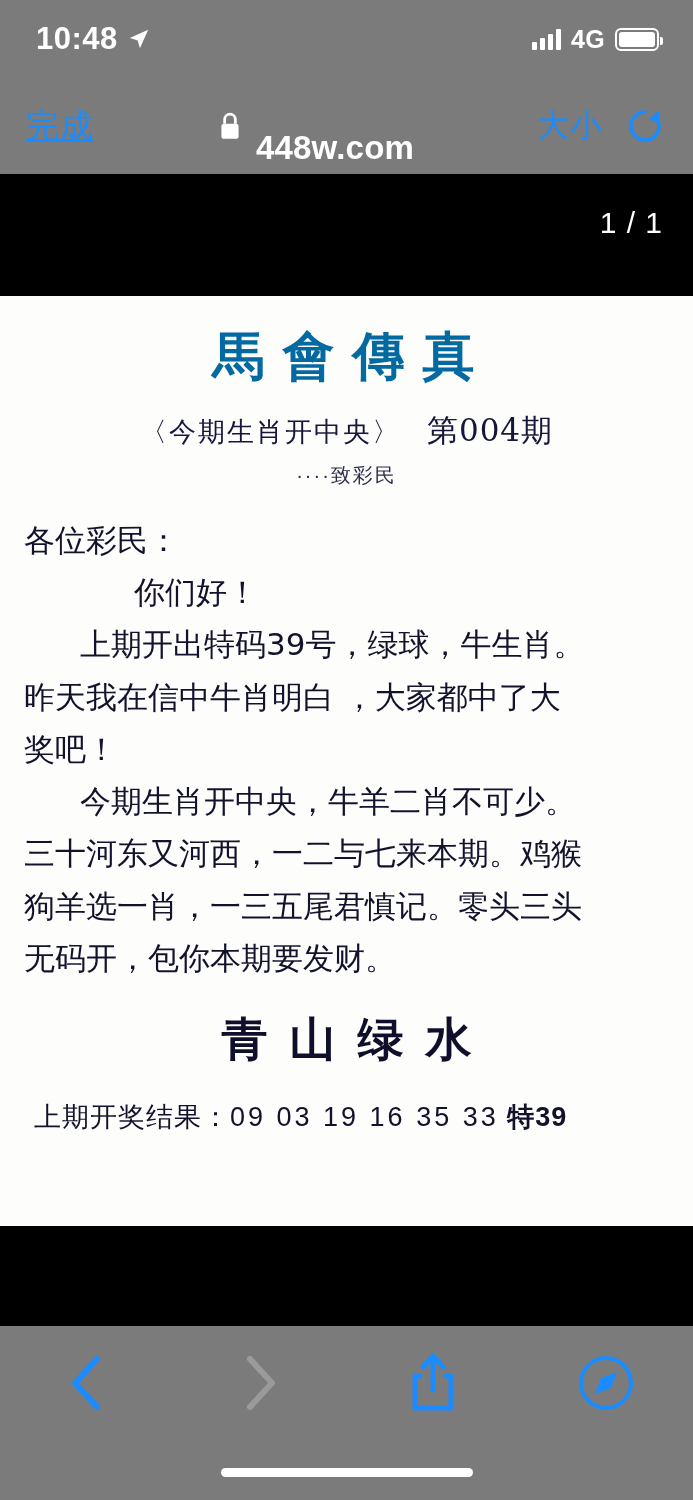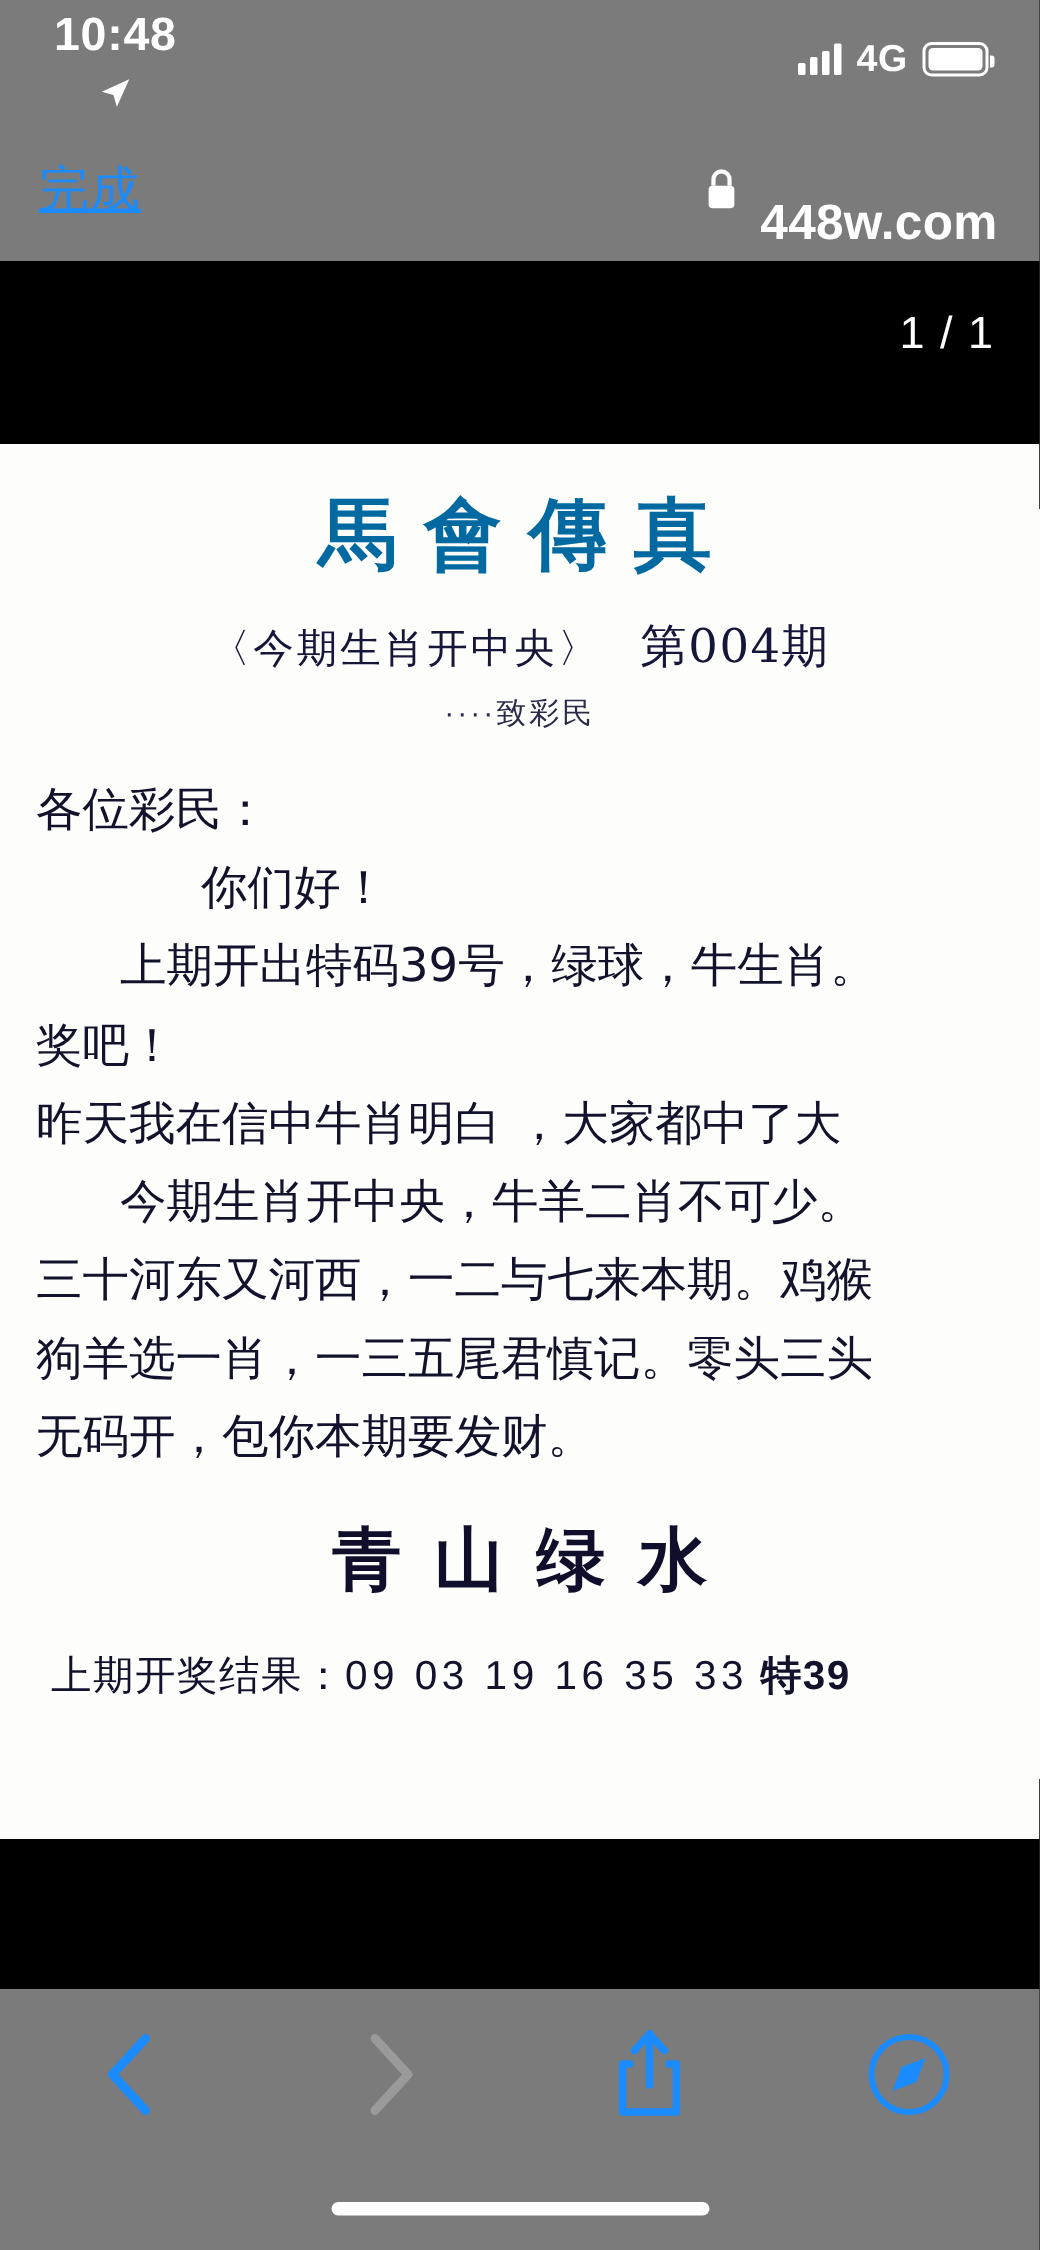"10:48" .status-left { flex-direction: column -> none }
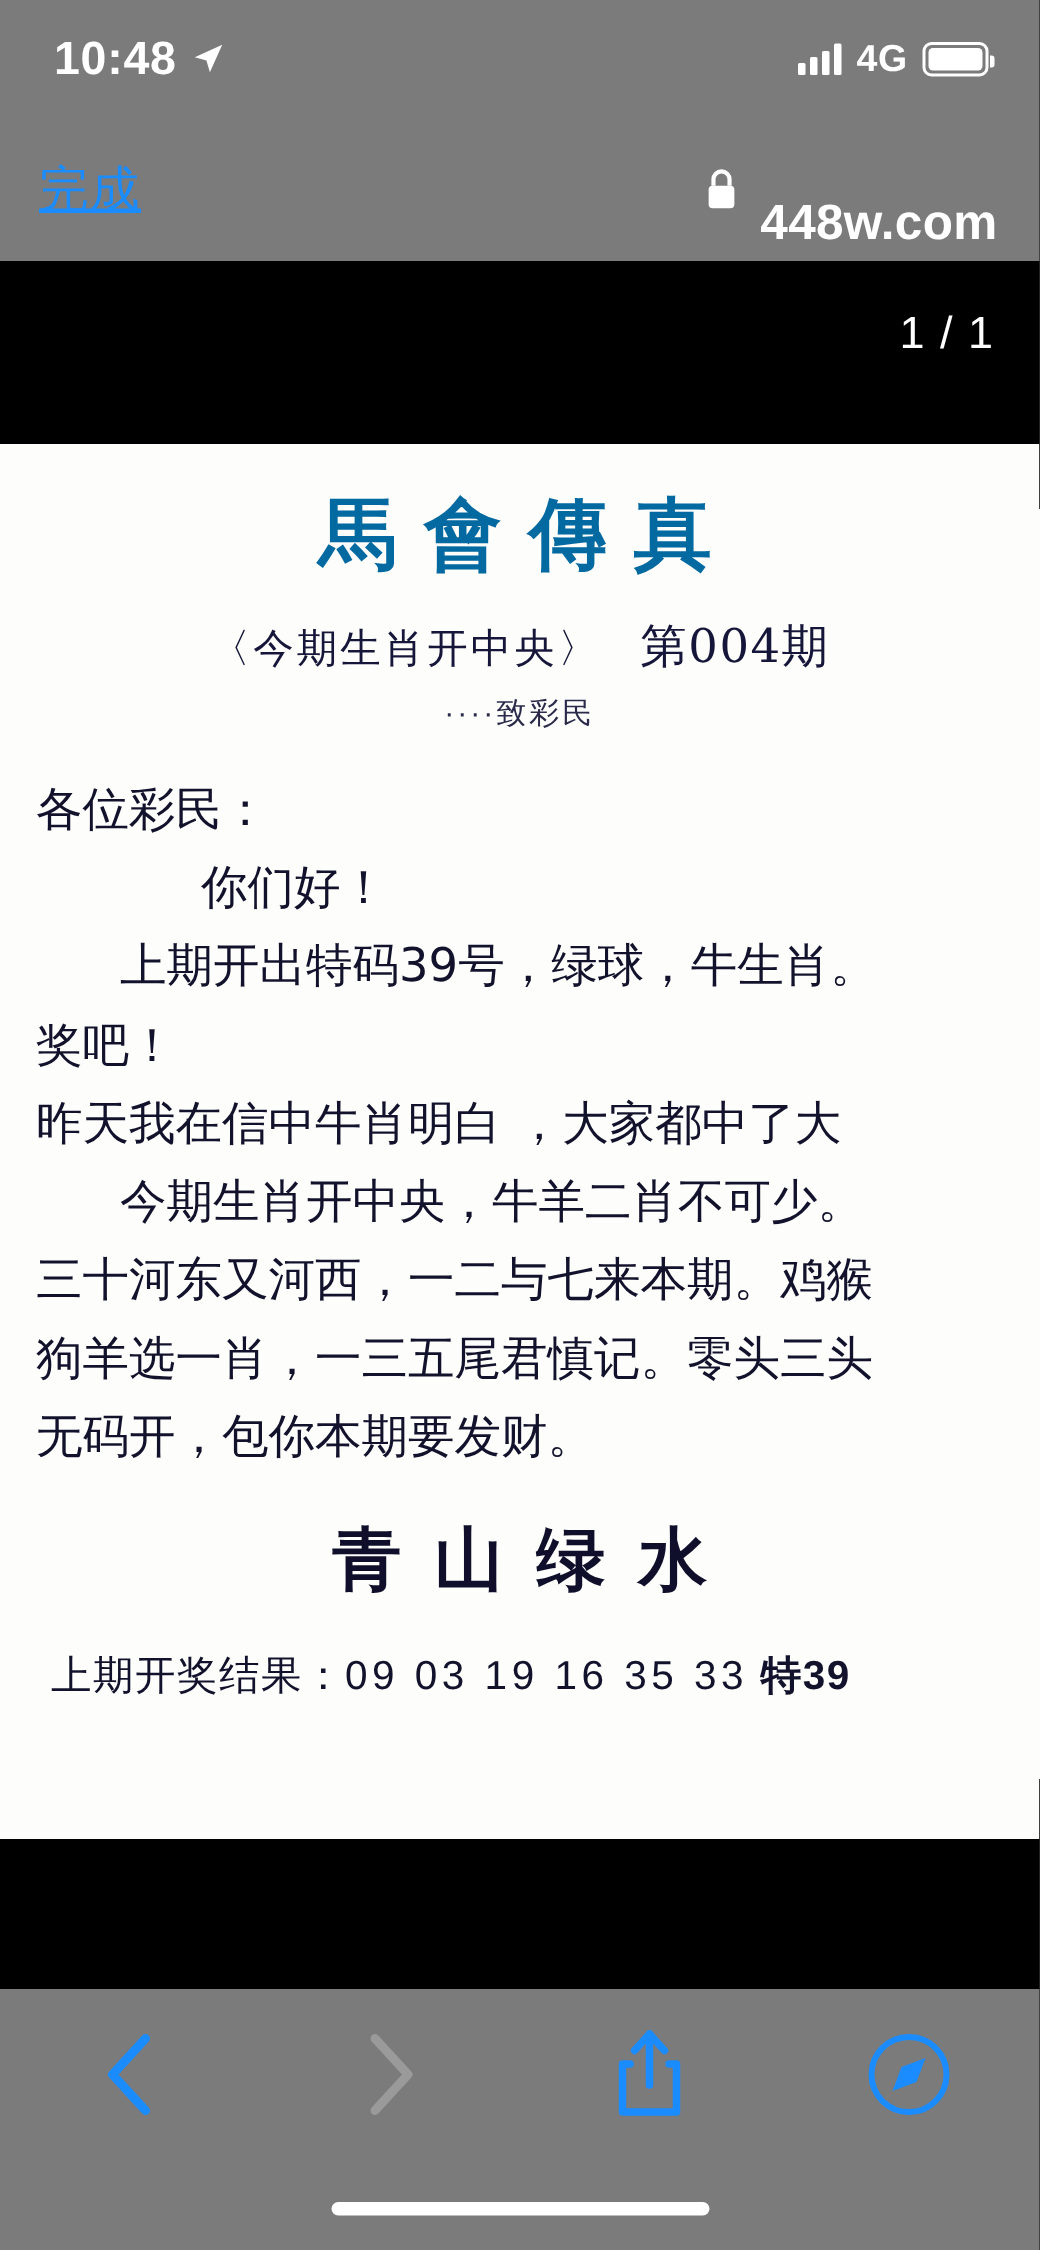"大小" div.top-right { html: none -> <div> <span>大小</span> <span> <svg> <path></path> <path></path> </svg> </span> </div> }
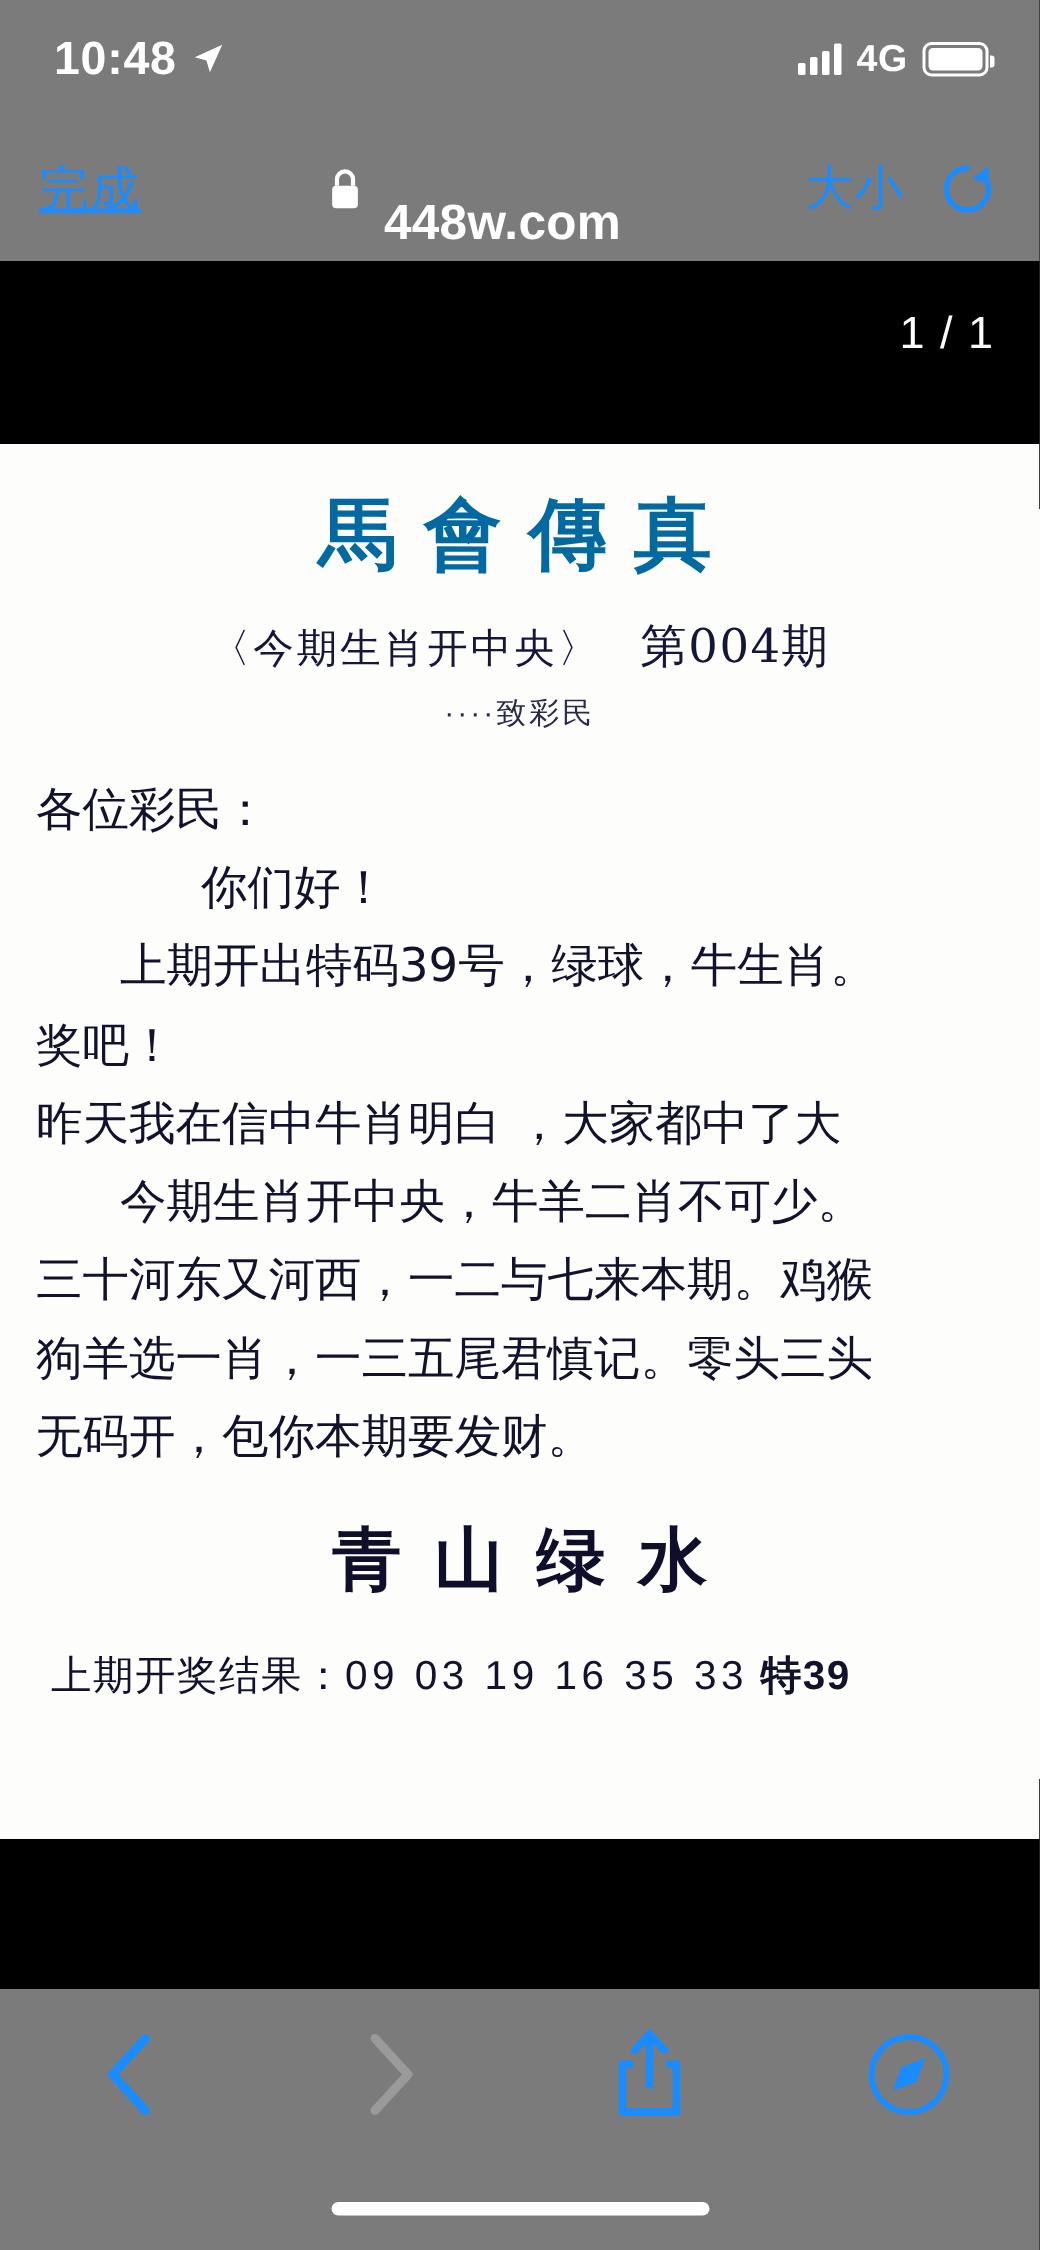"奖吧！" p { order: before "昨天我在信中牛肖明白 ，大家都中了大" -> after "昨天我在信中牛肖明白 ，大家都中了大" }
